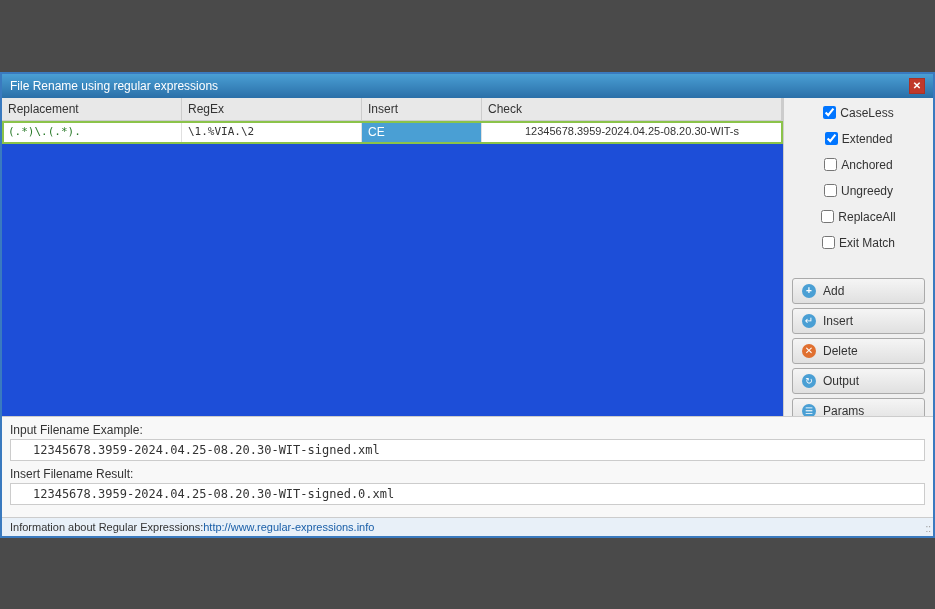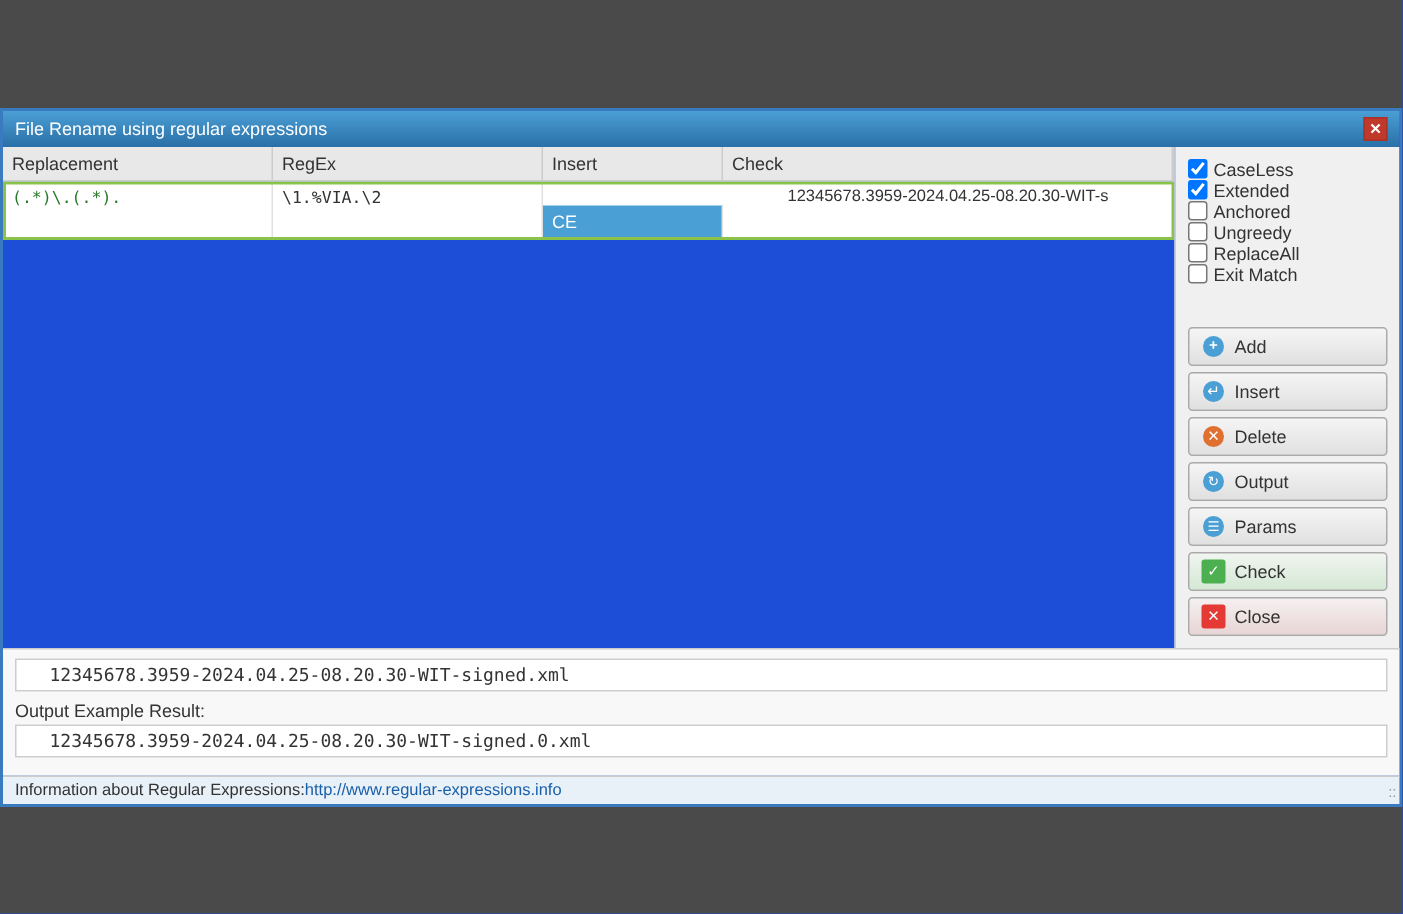"CaseLess" .checkbox-group { align-items: none -> center; gap: 0 -> 12px }
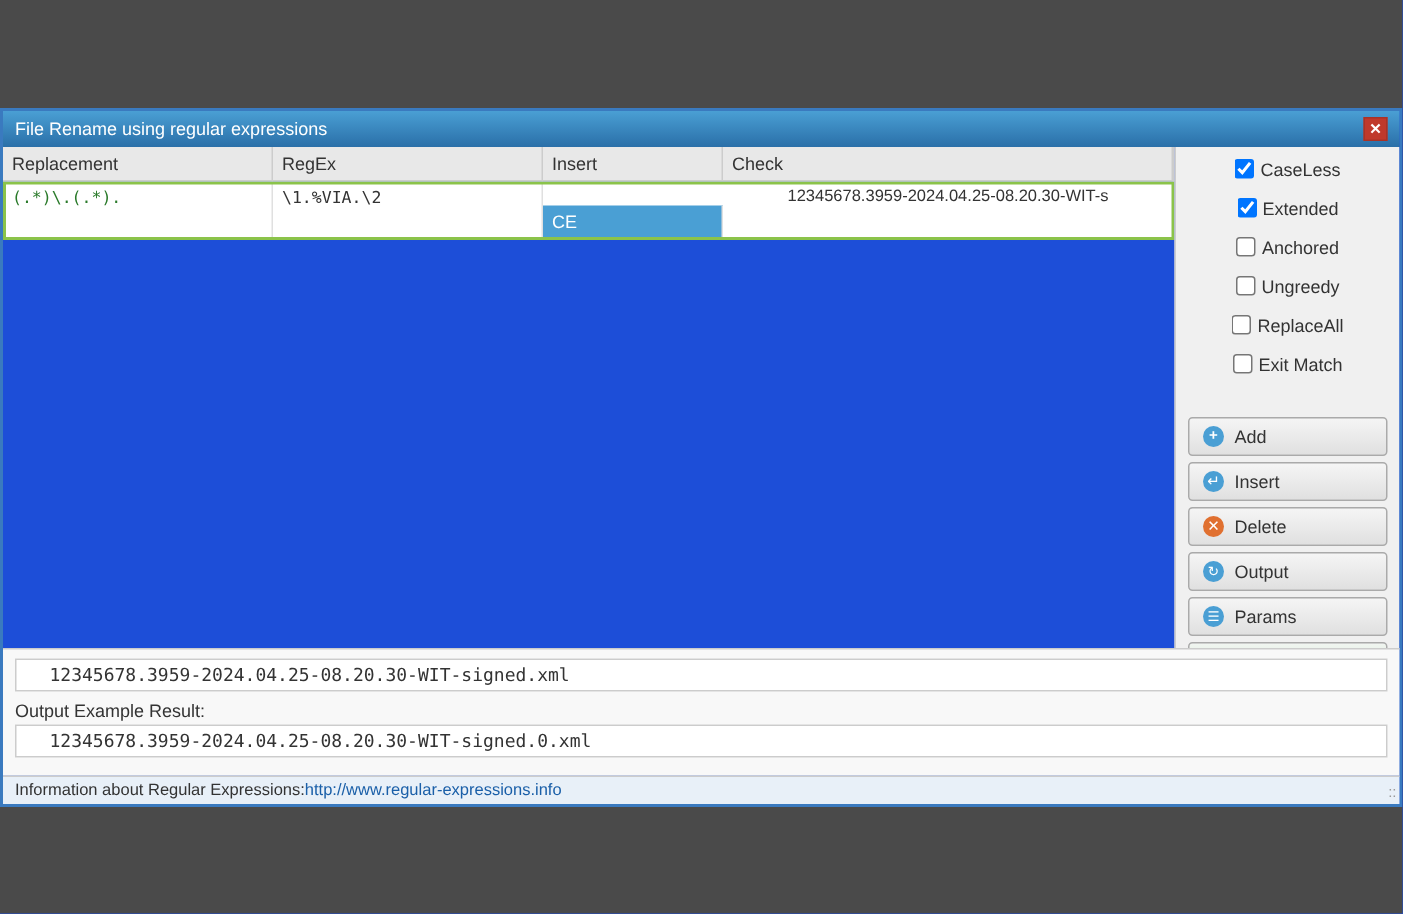"CE" .table-cell.options-cell { margin-top: 16px -> none }
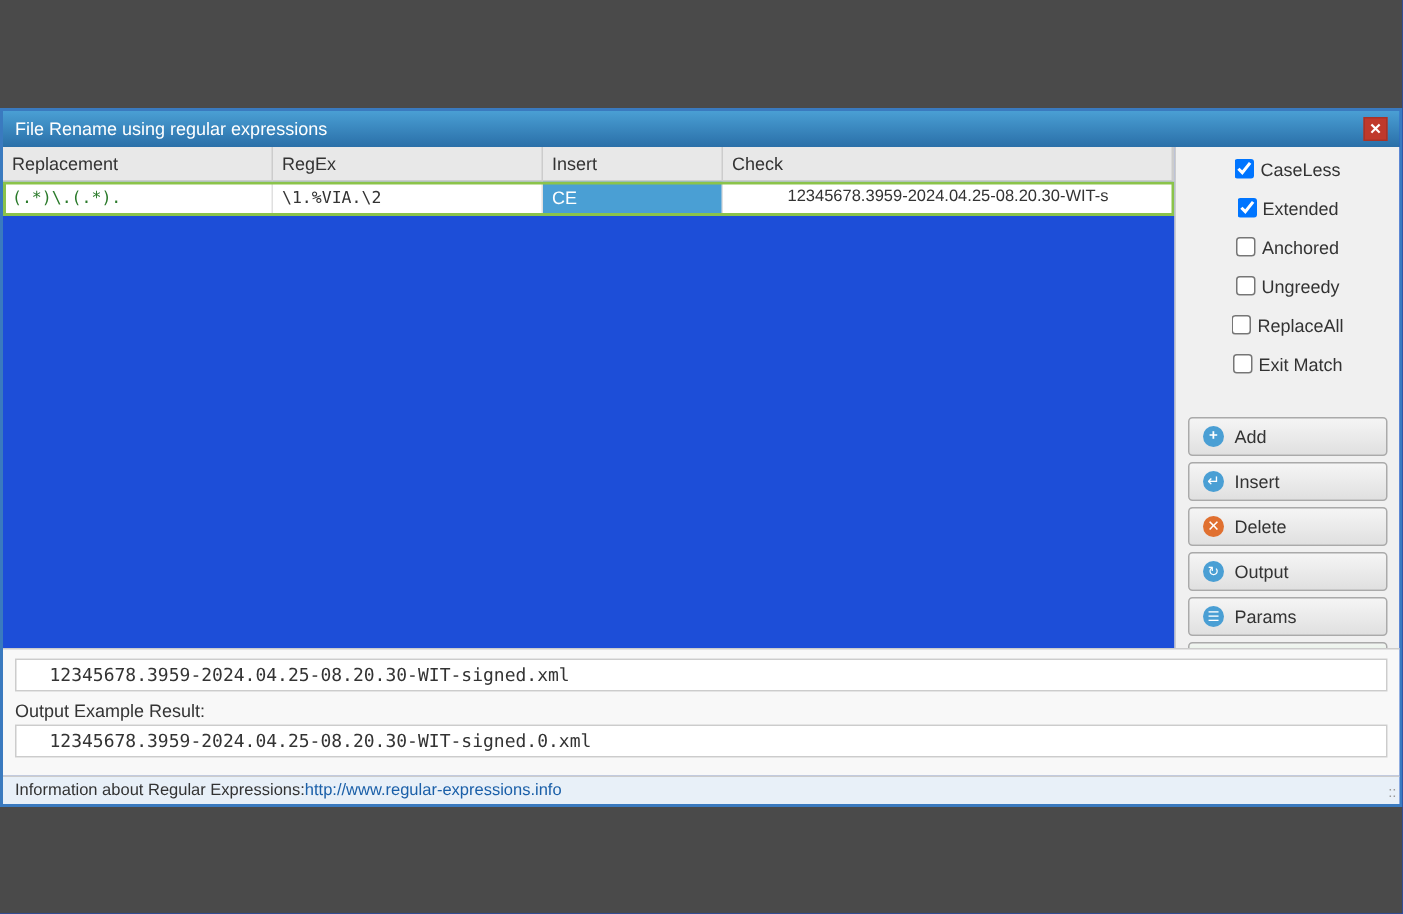"Input Filename Example:" div.bottom-label { html: none -> <div>Input Filename Example:</div> }
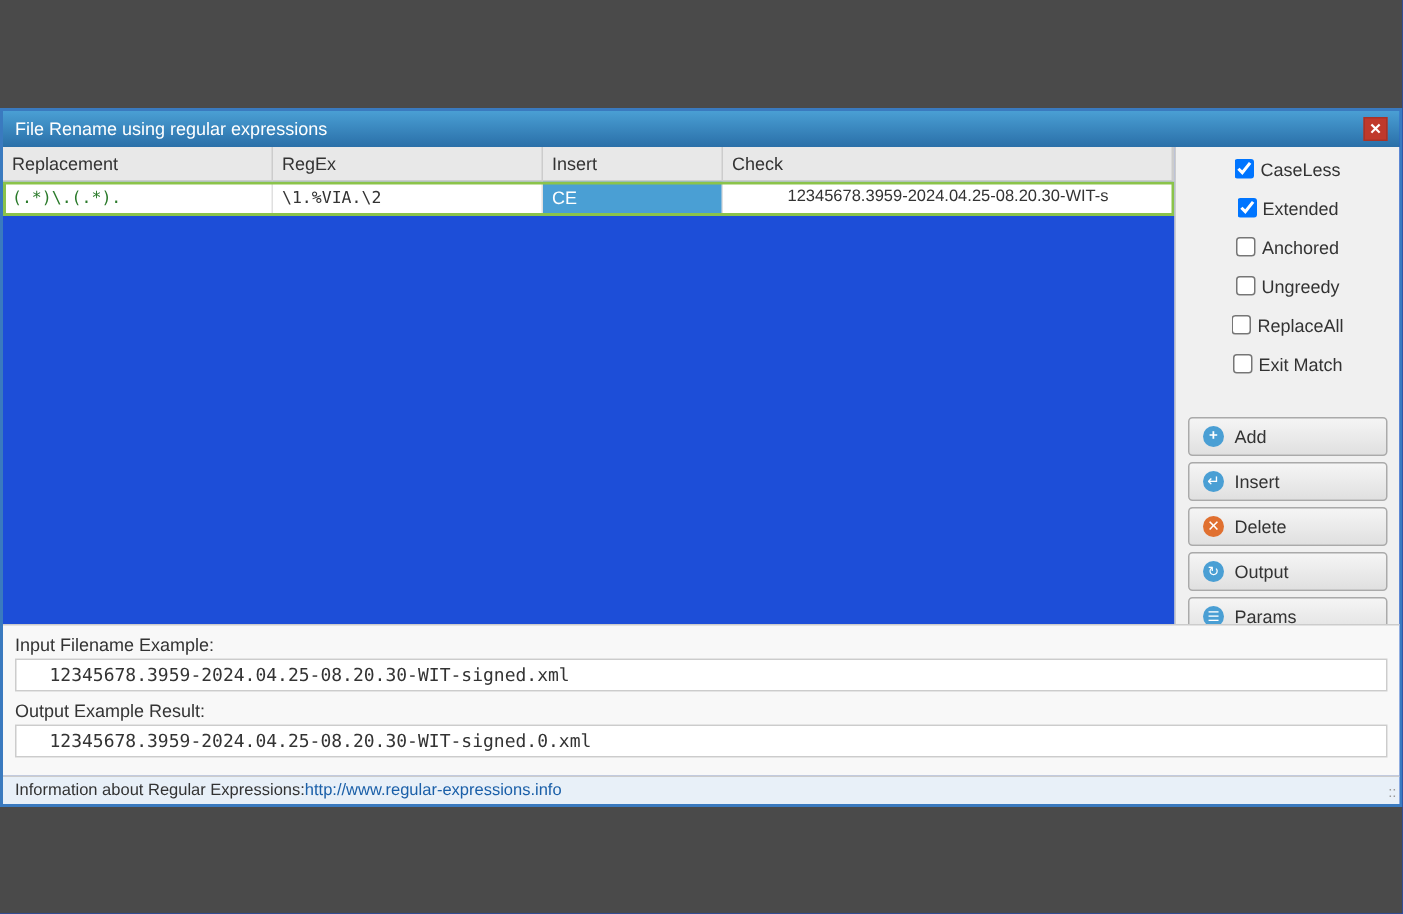"Output Example Result:" div.bottom-label { text: Output Example -> Insert Filename }
